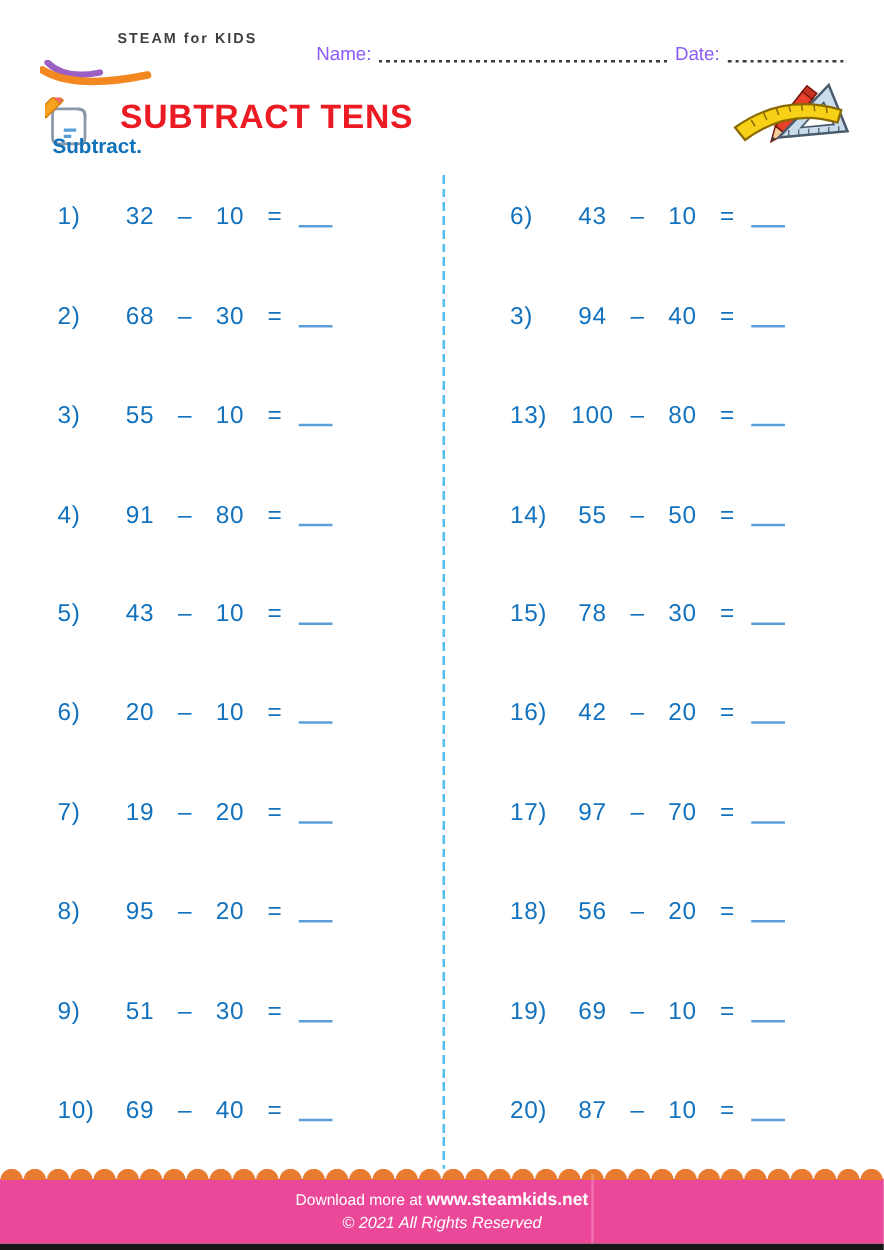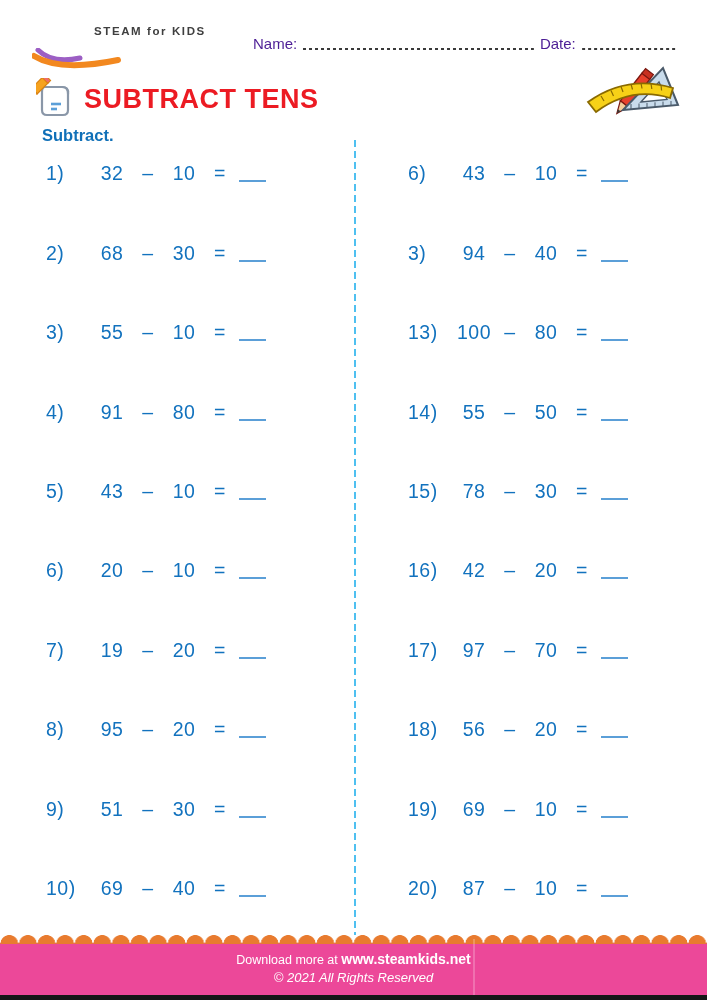"Name:" .namedate { color: #4c1d95 -> #8b5cf6 }
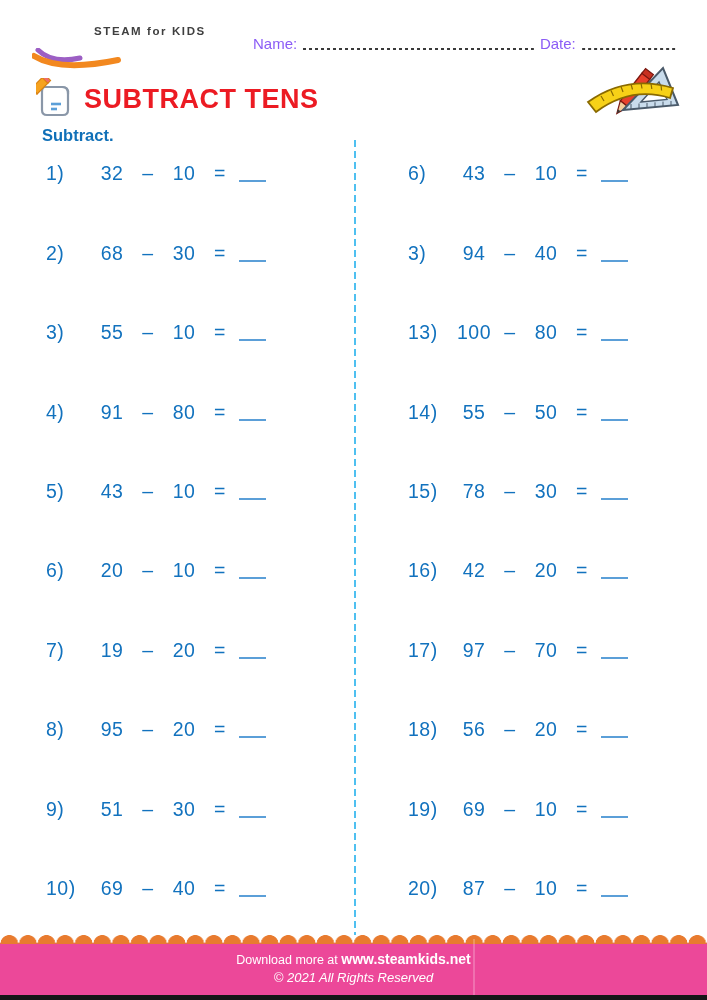"SUBTRACT TENS" .title-row { align-items: center -> flex-start; gap: 8px -> 20px }
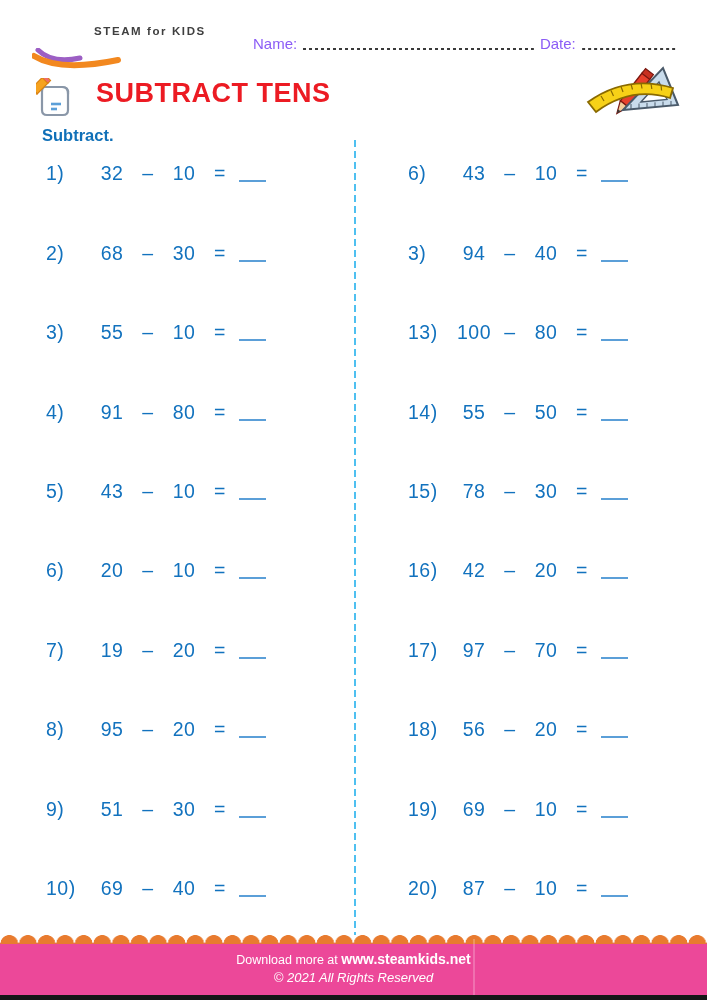"Subtract." .instruction { top: 126px -> 108px }
